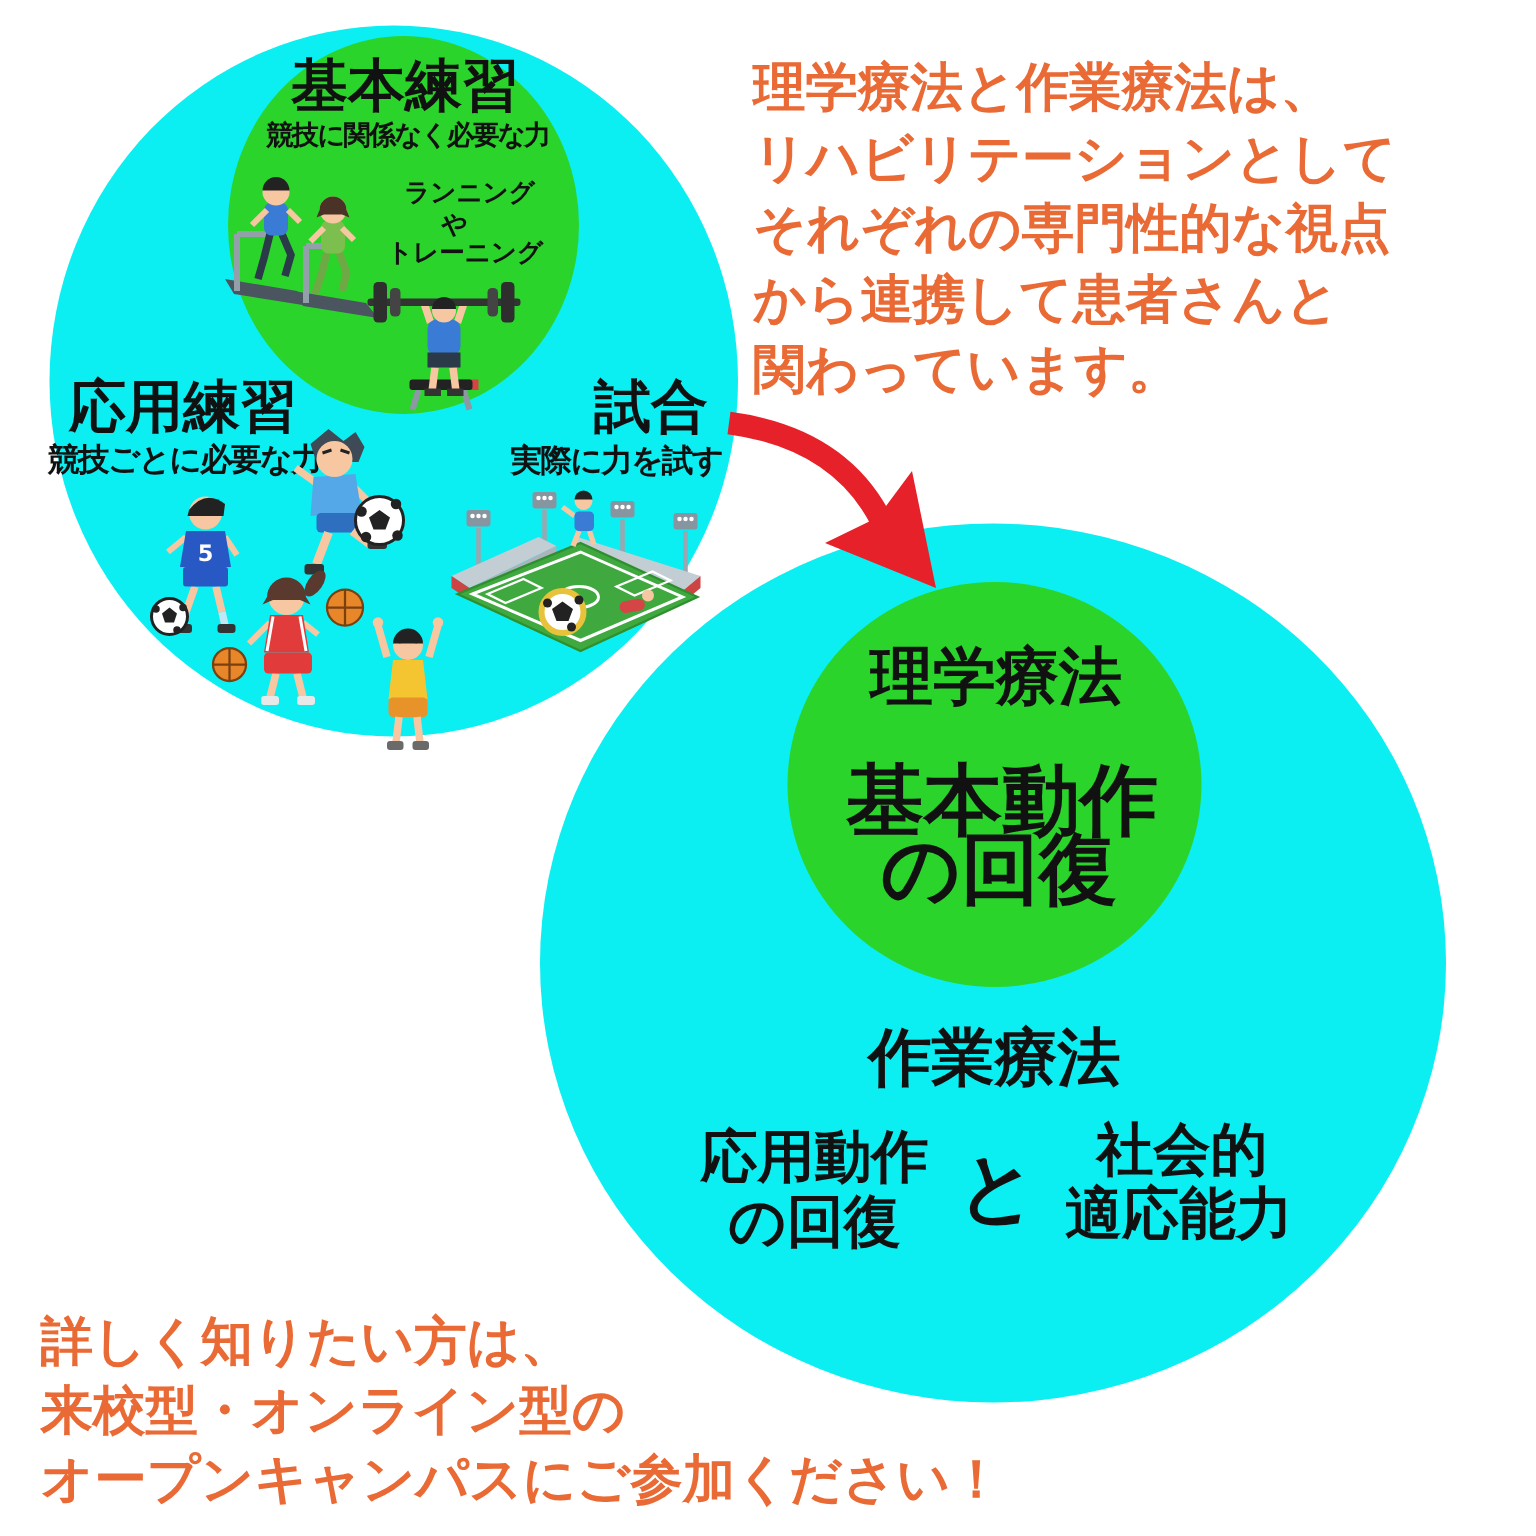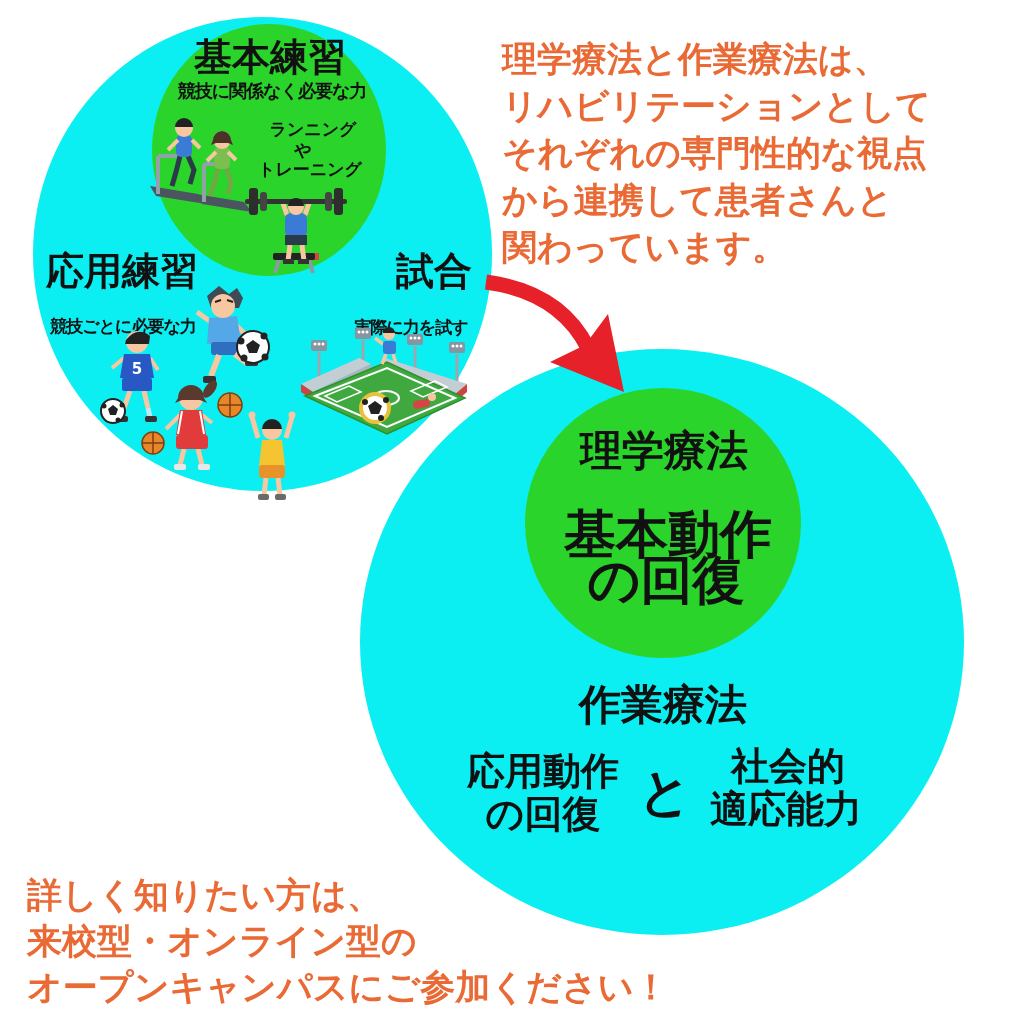"競技ごとに必要な力" .sub2 { font-size: 17px -> 21px; margin-top: 20px -> none }
